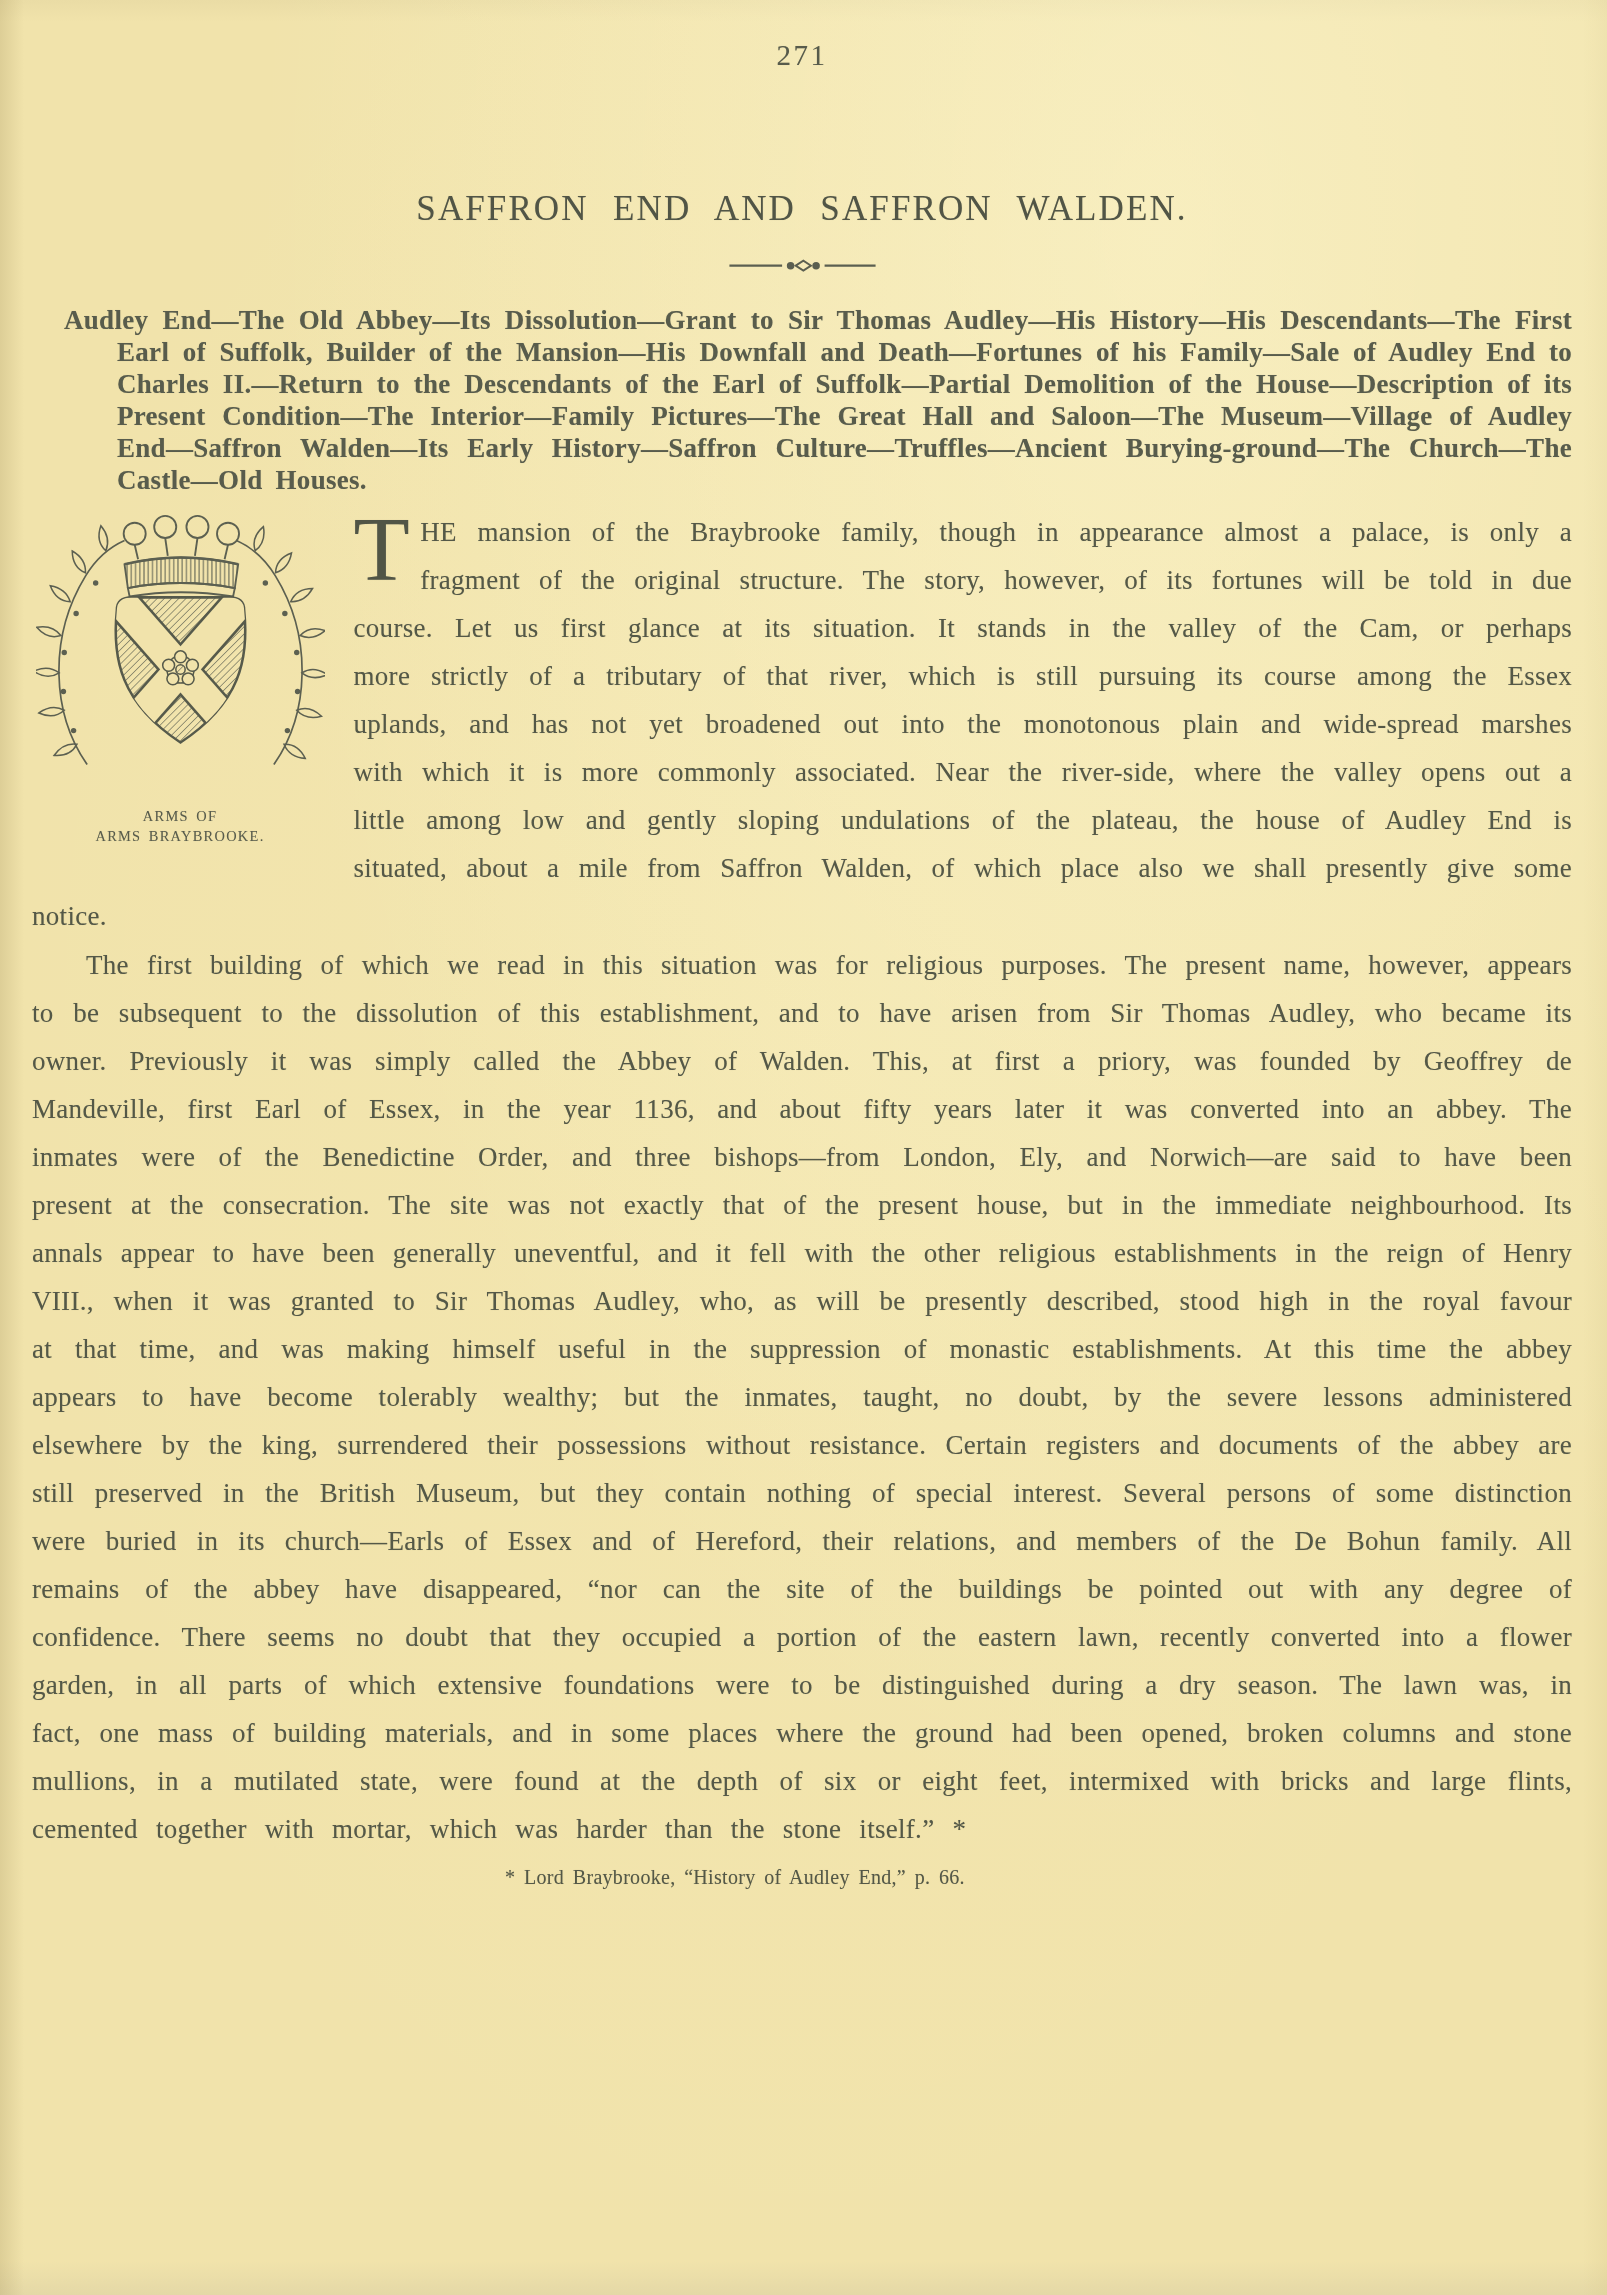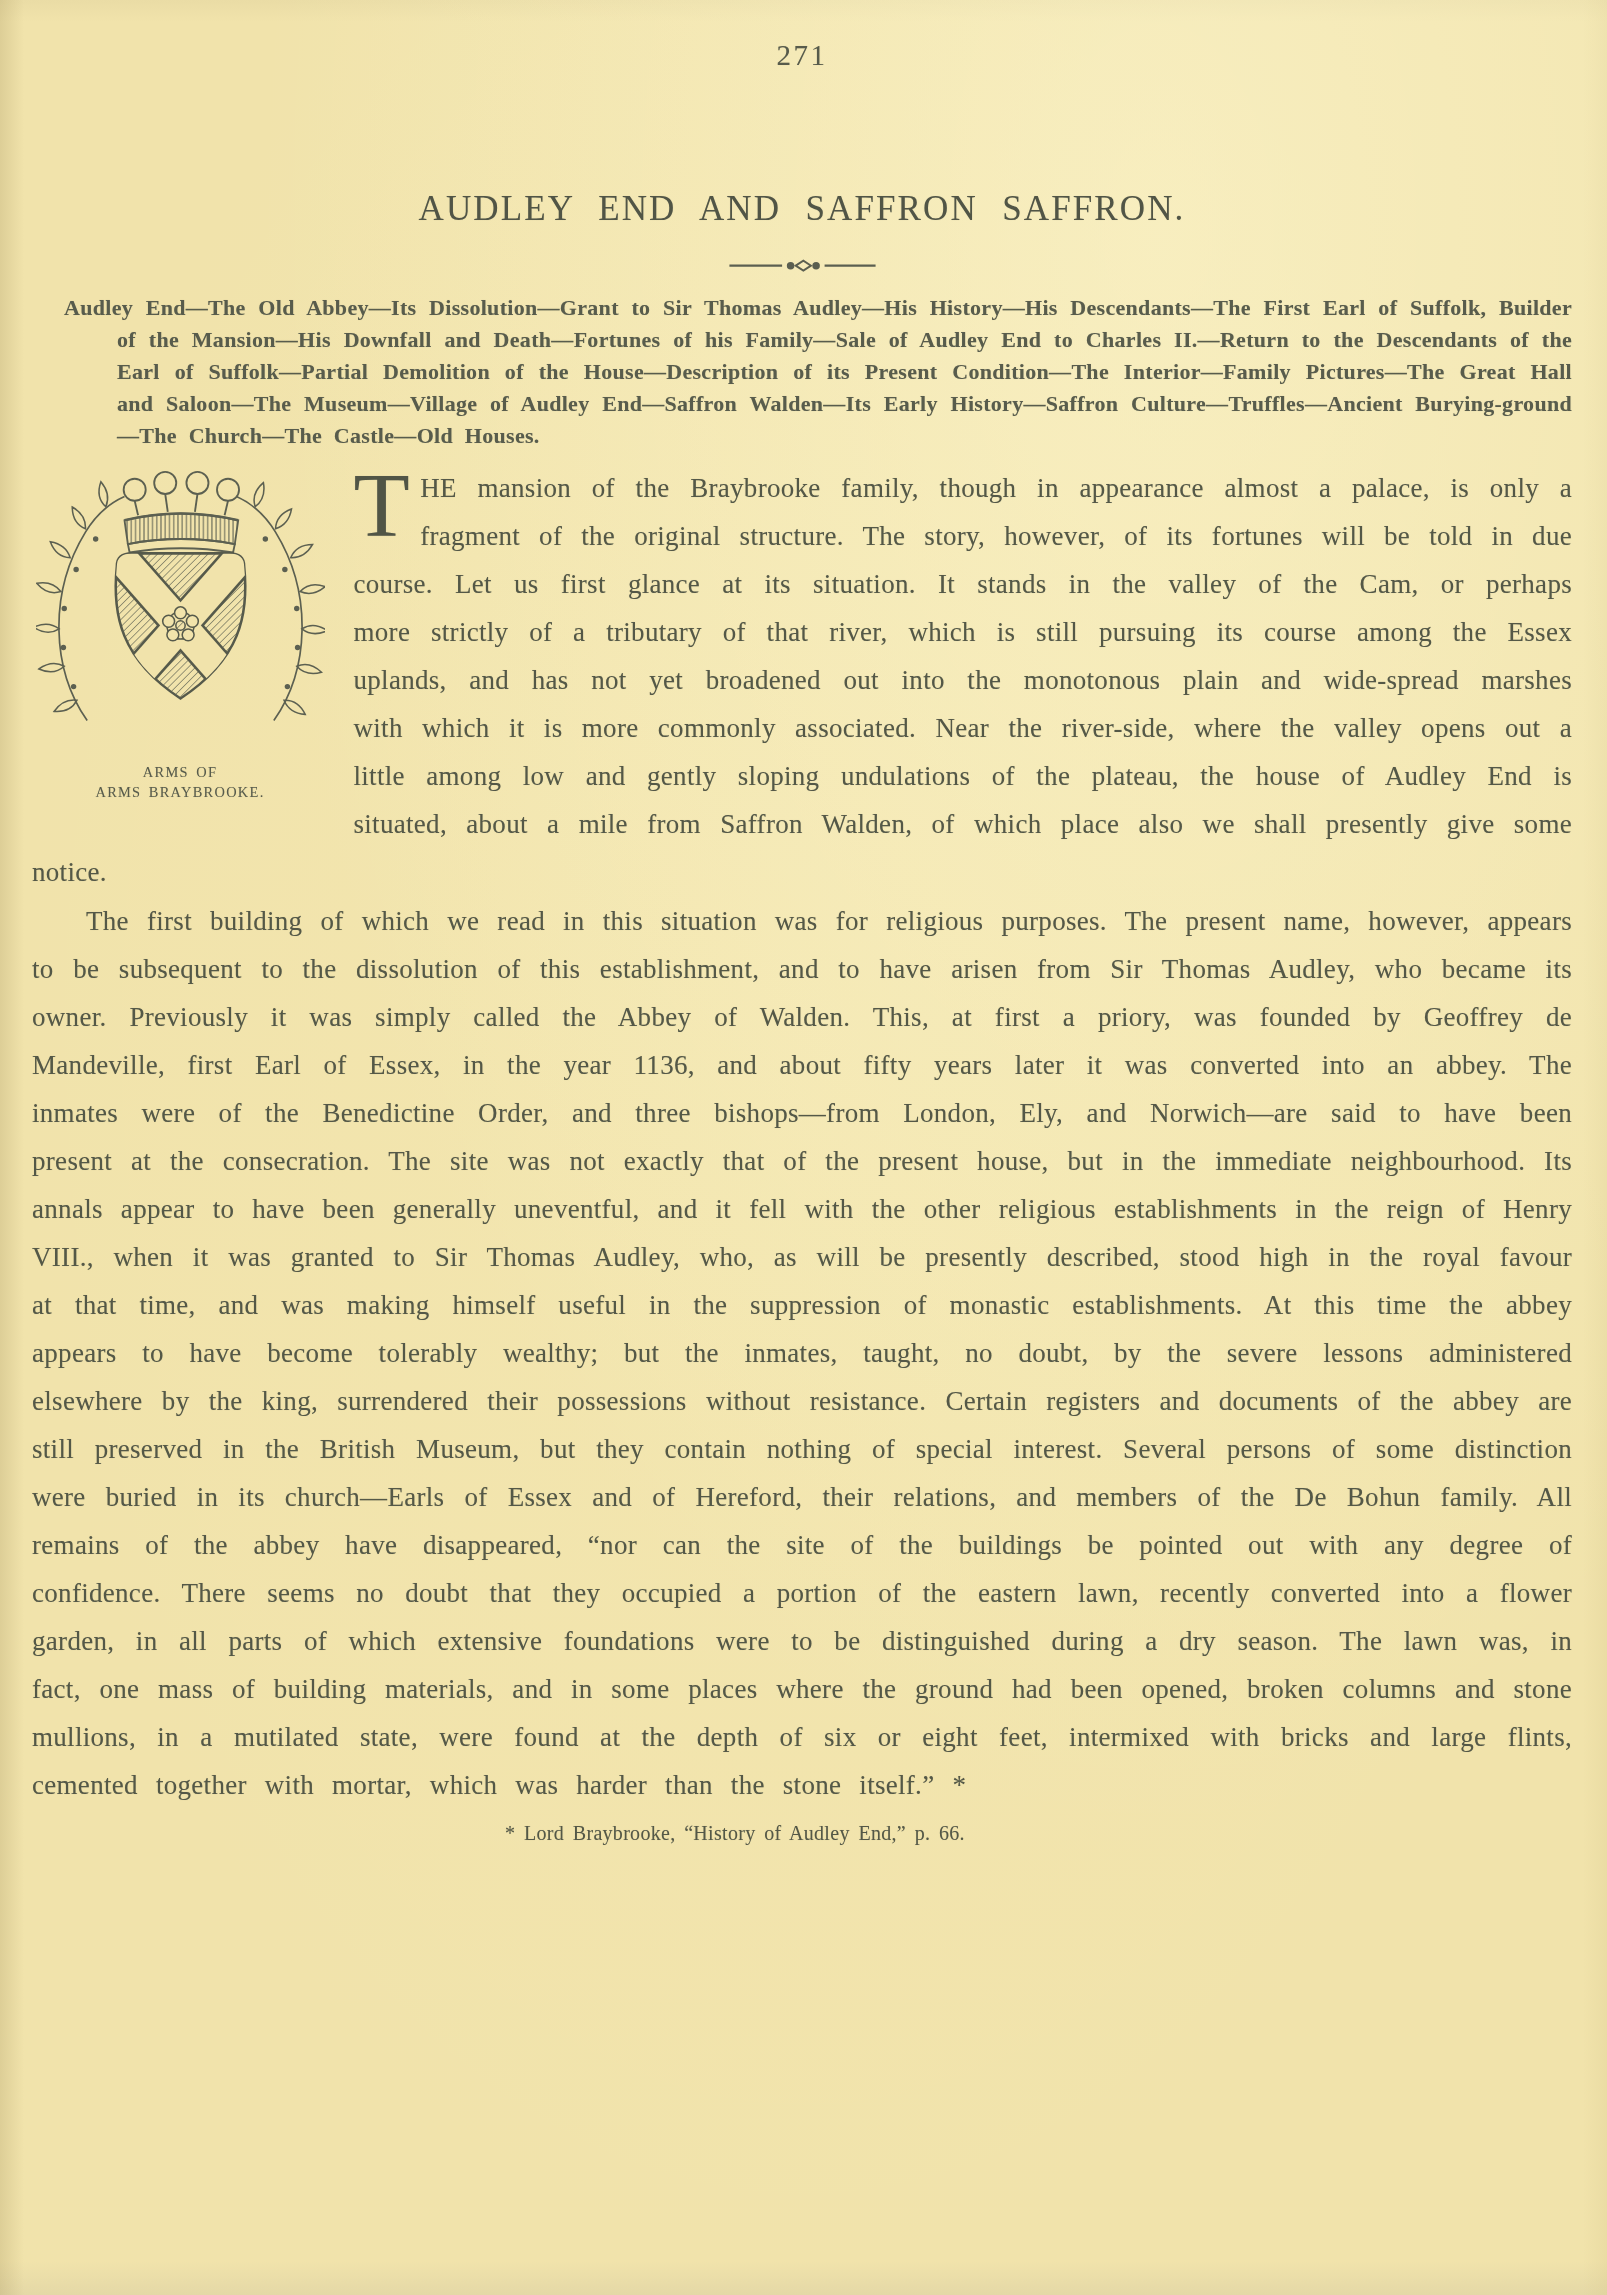"AUDLEY END AND SAFFRON SAFFRON." div.chapter-title { text: AUDLEY END AND SAFFRON SAFFRON -> SAFFRON END AND SAFFRON WALDEN }
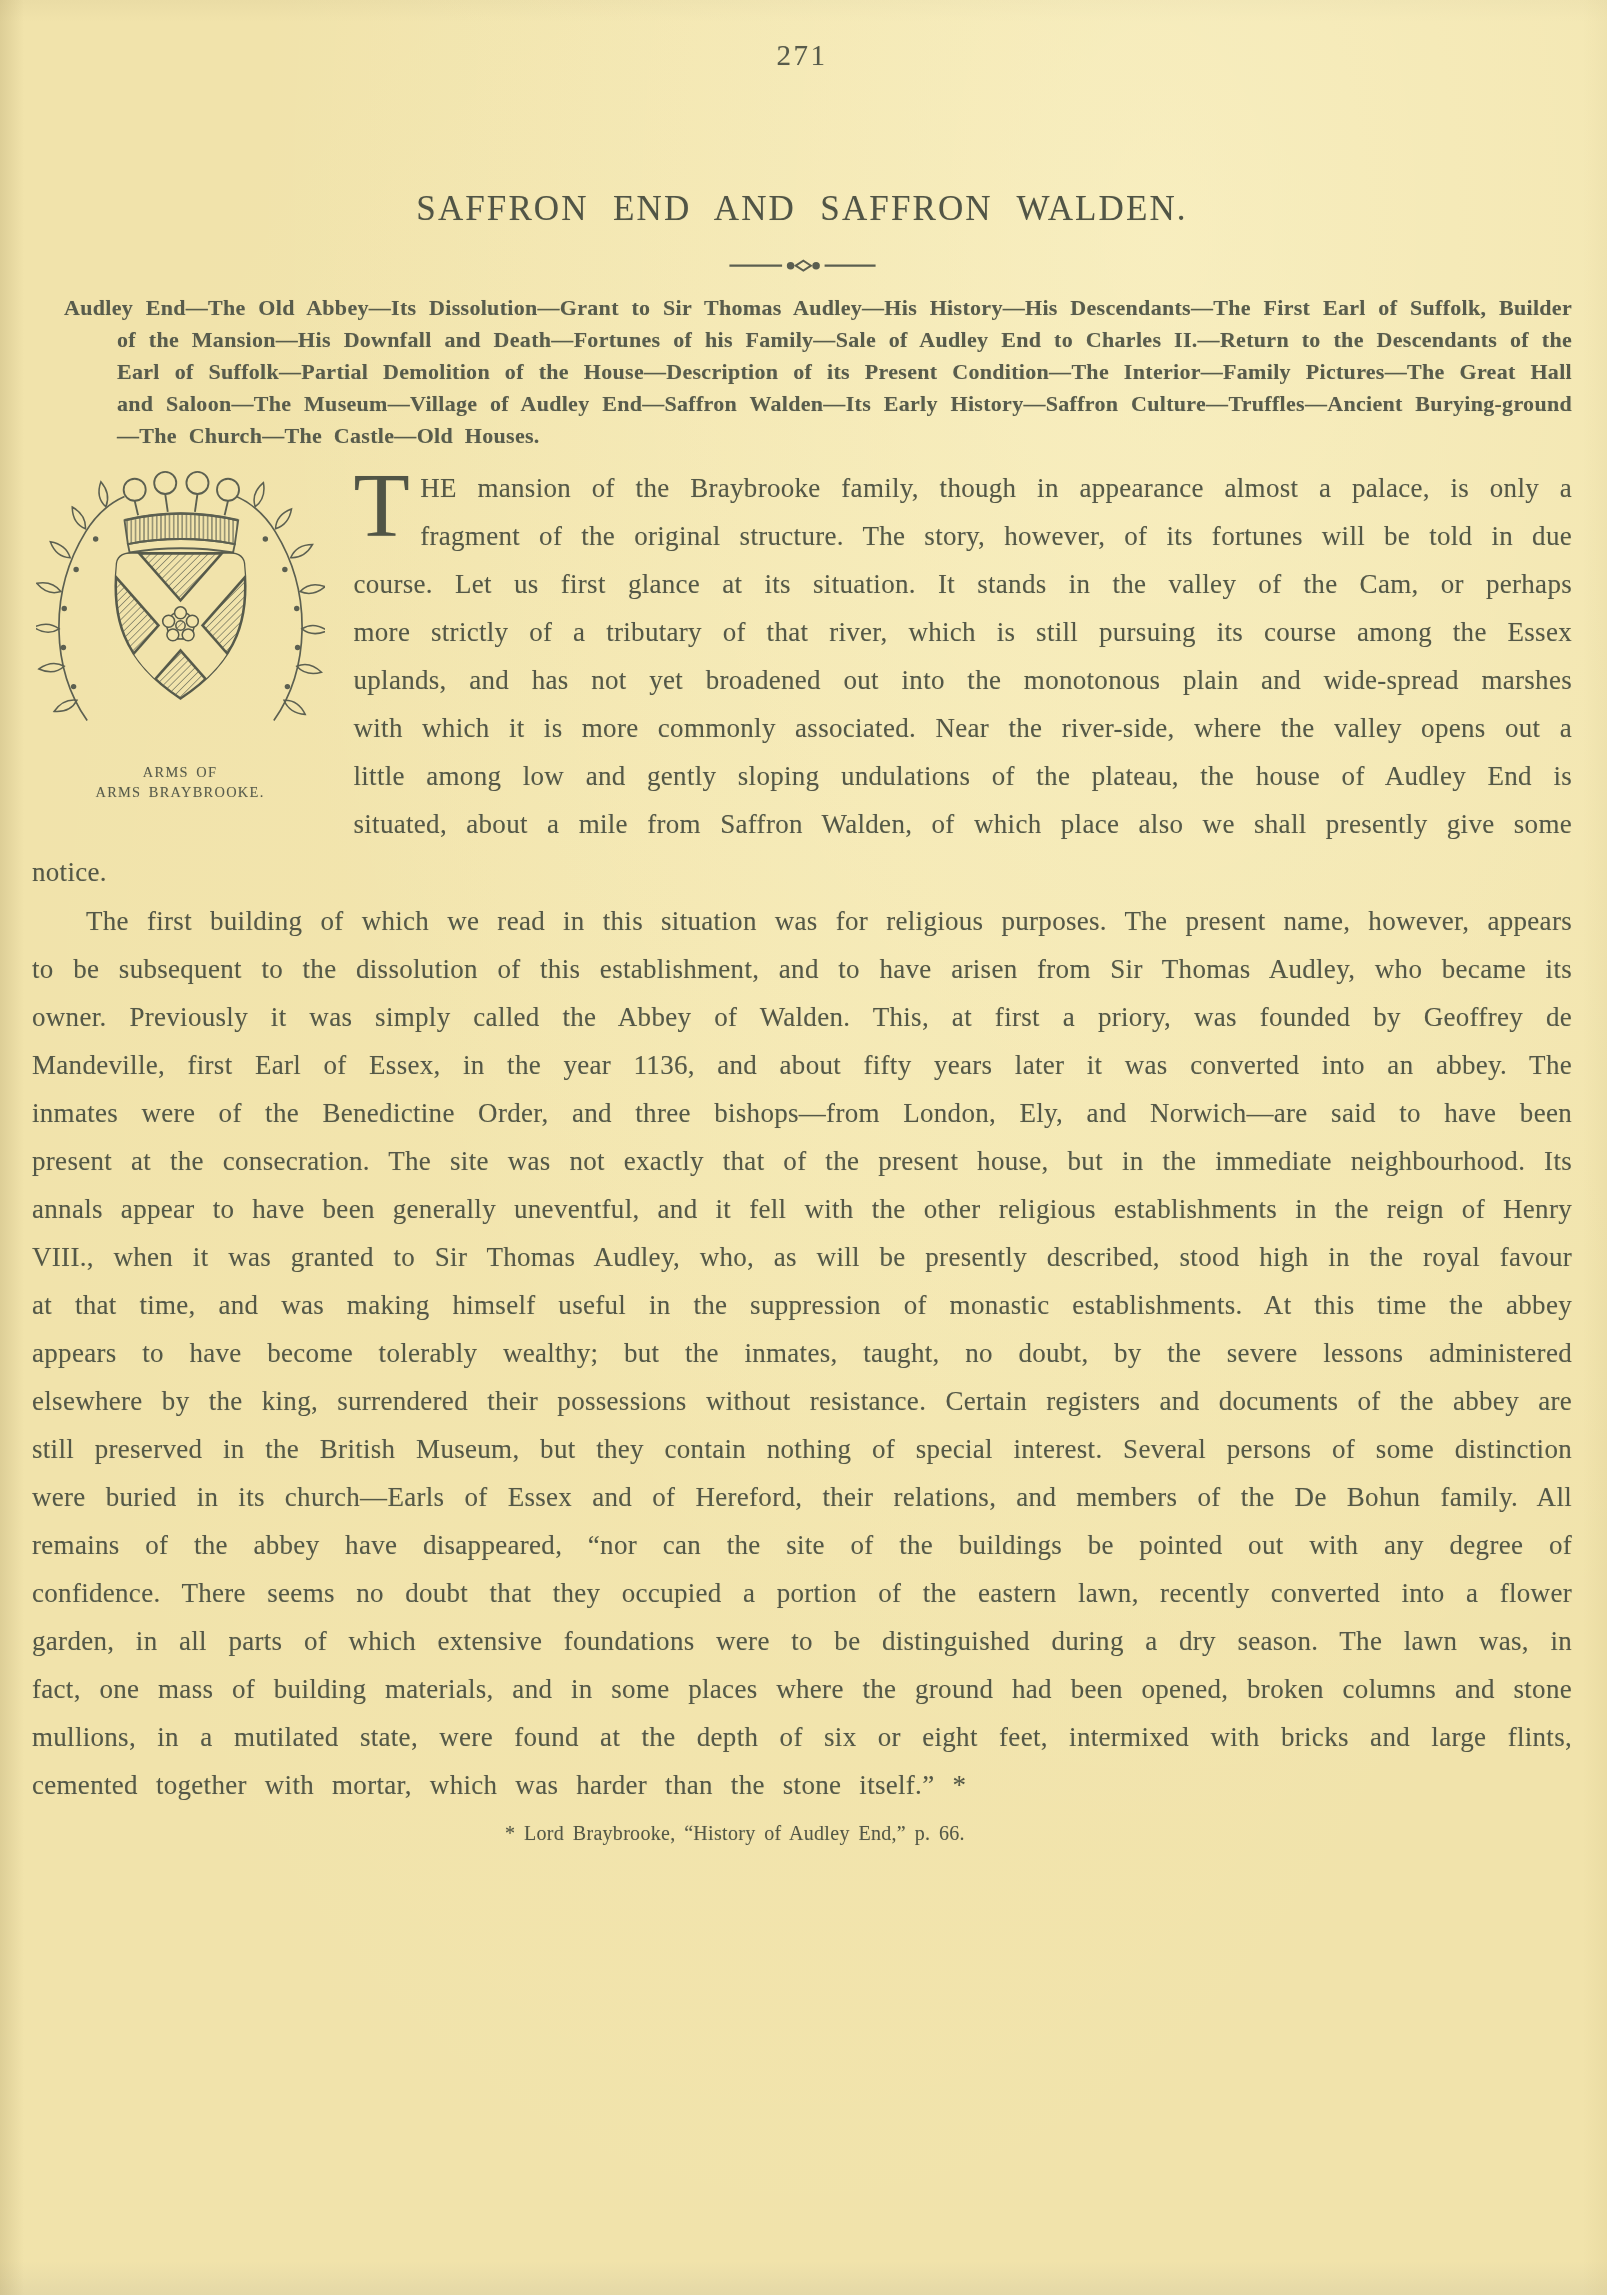"Audley End—The Old Abbey—Its" .summary { font-size: 22px -> 27px; margin-top: 19px -> 31px }
